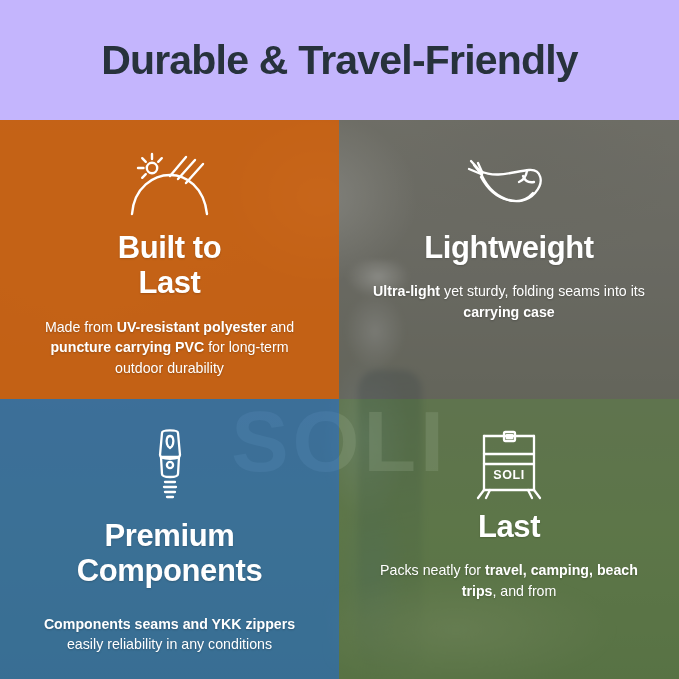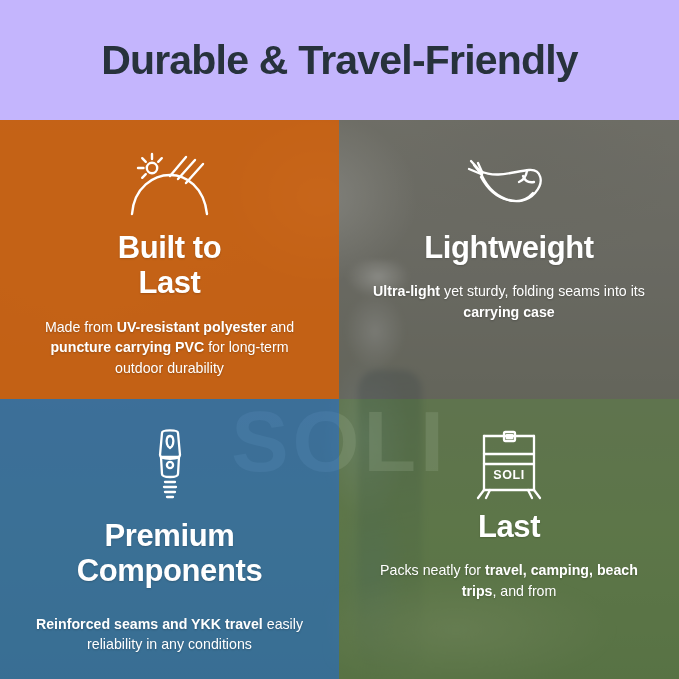"Reinforced seams and YKK travel" b { text: Reinforced seams and YKK travel -> Components seams and YKK zippers }
